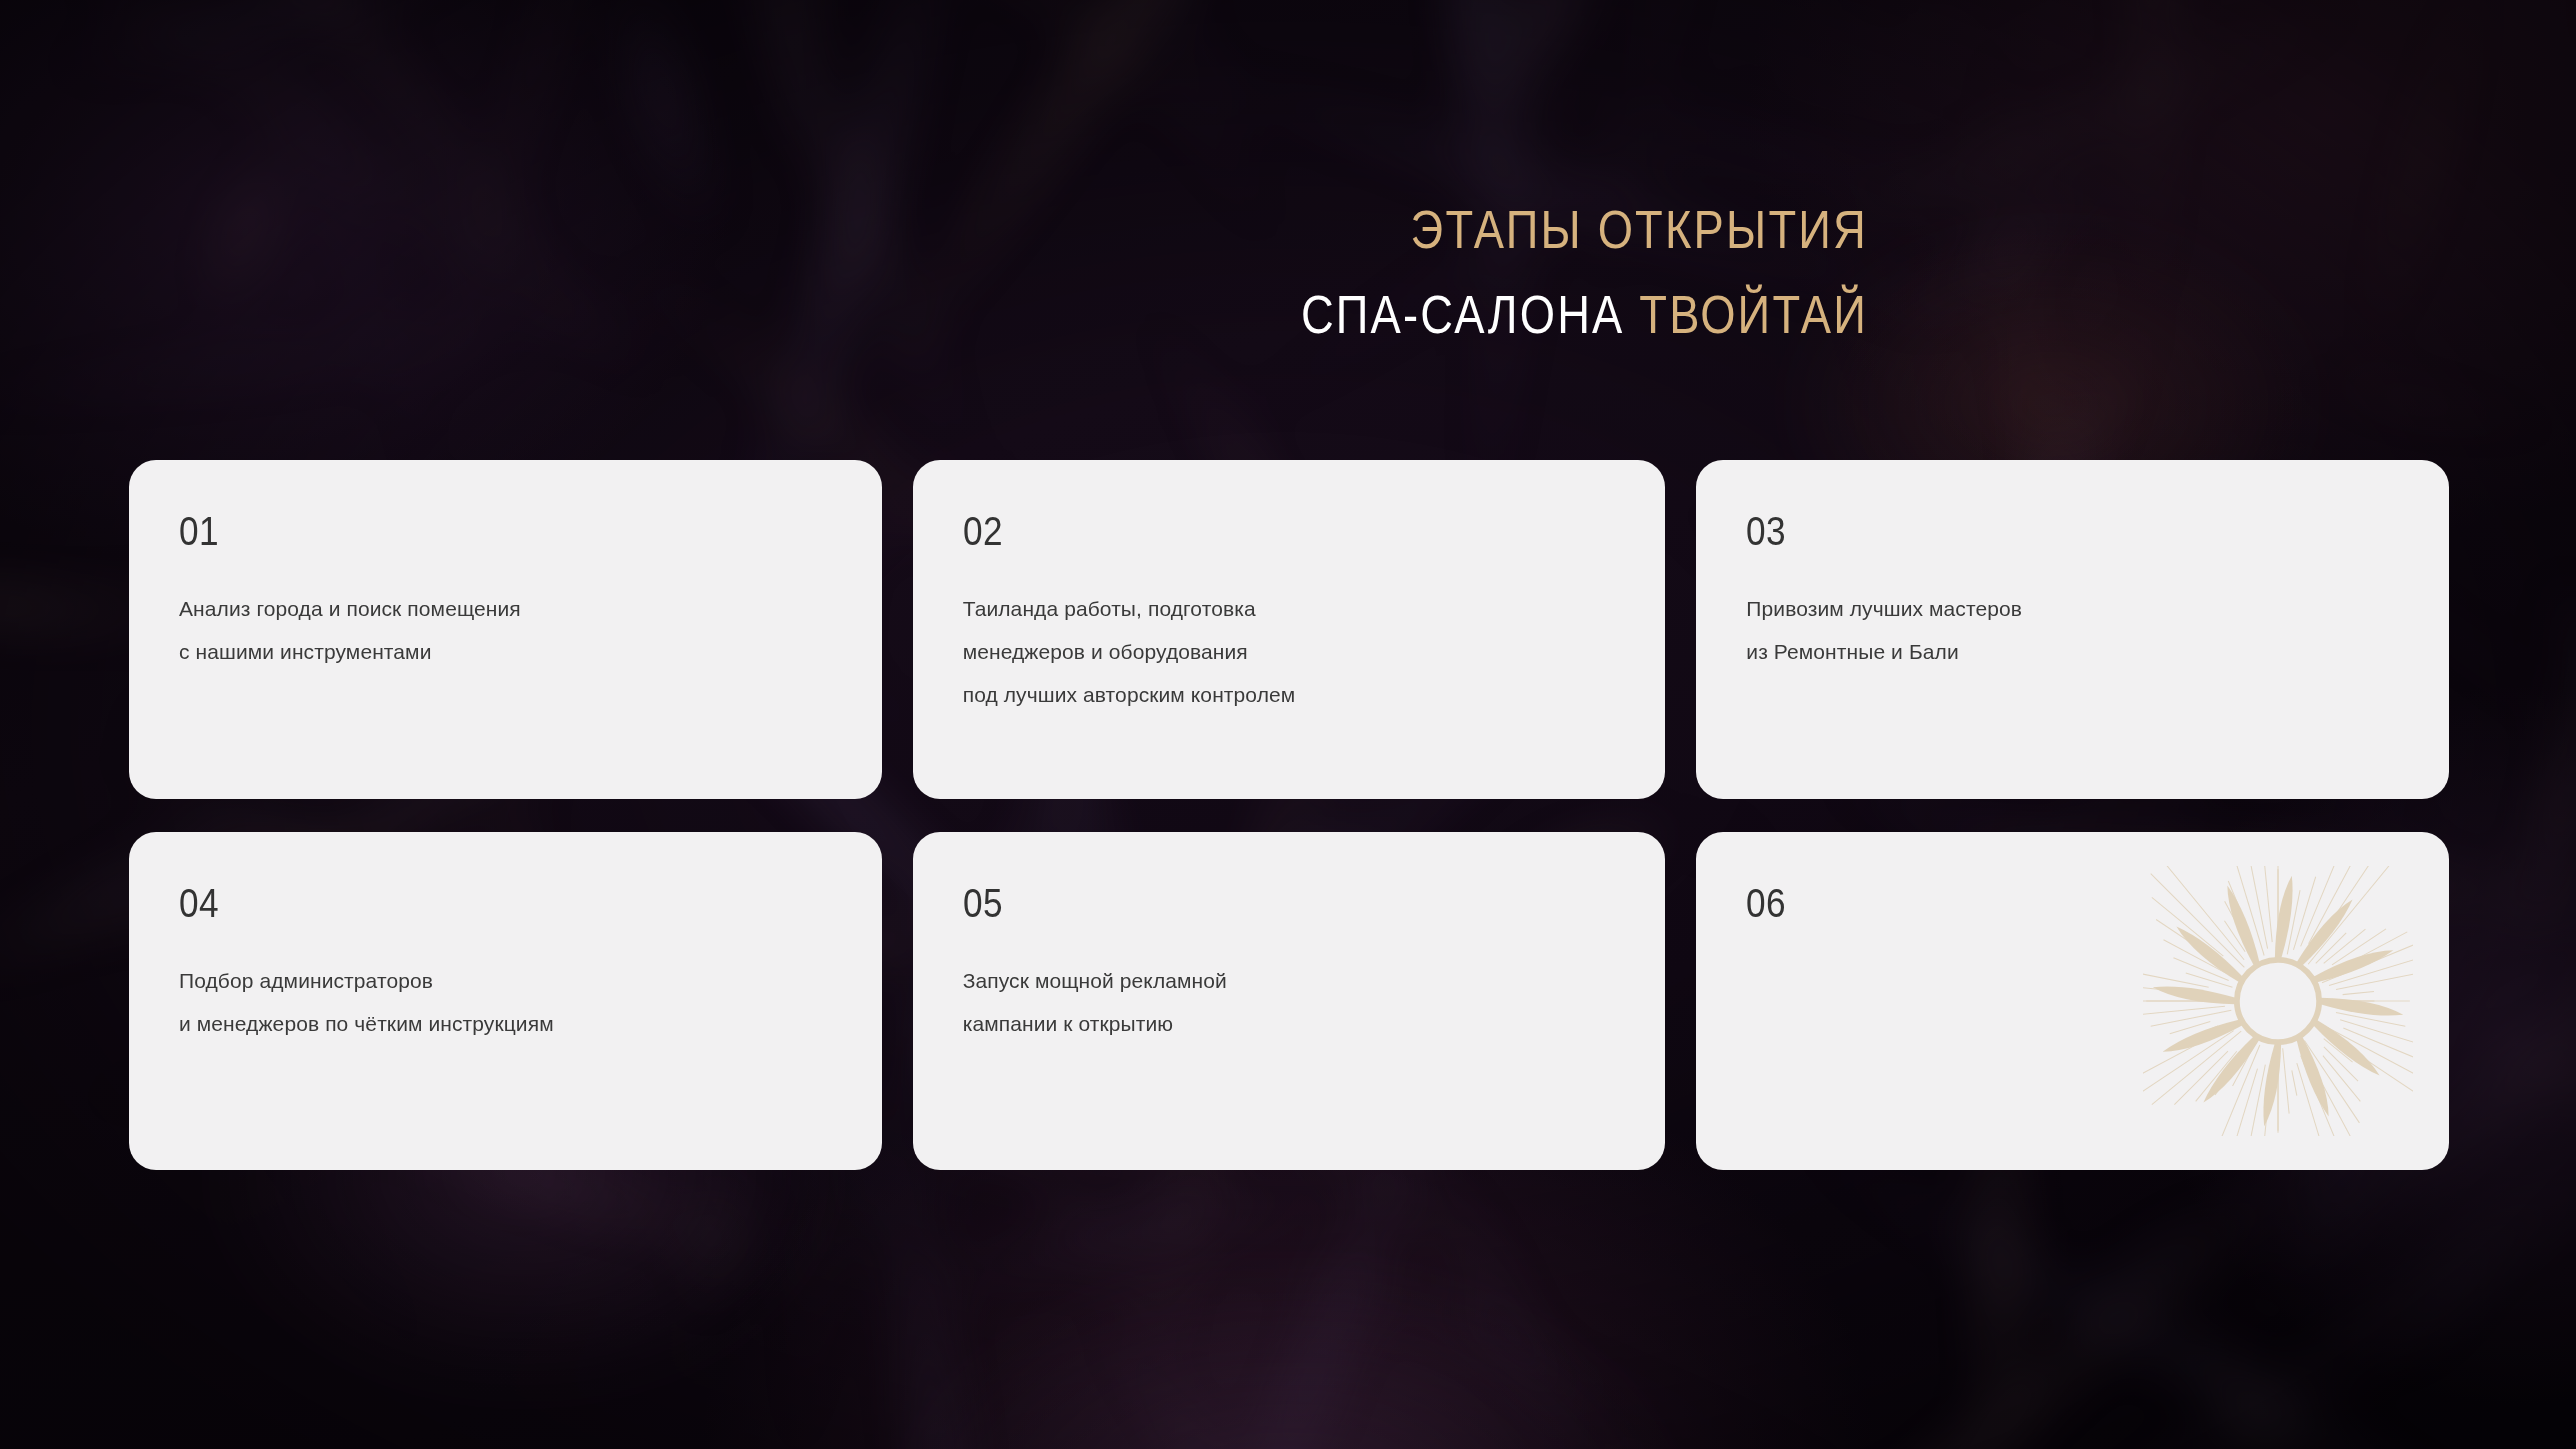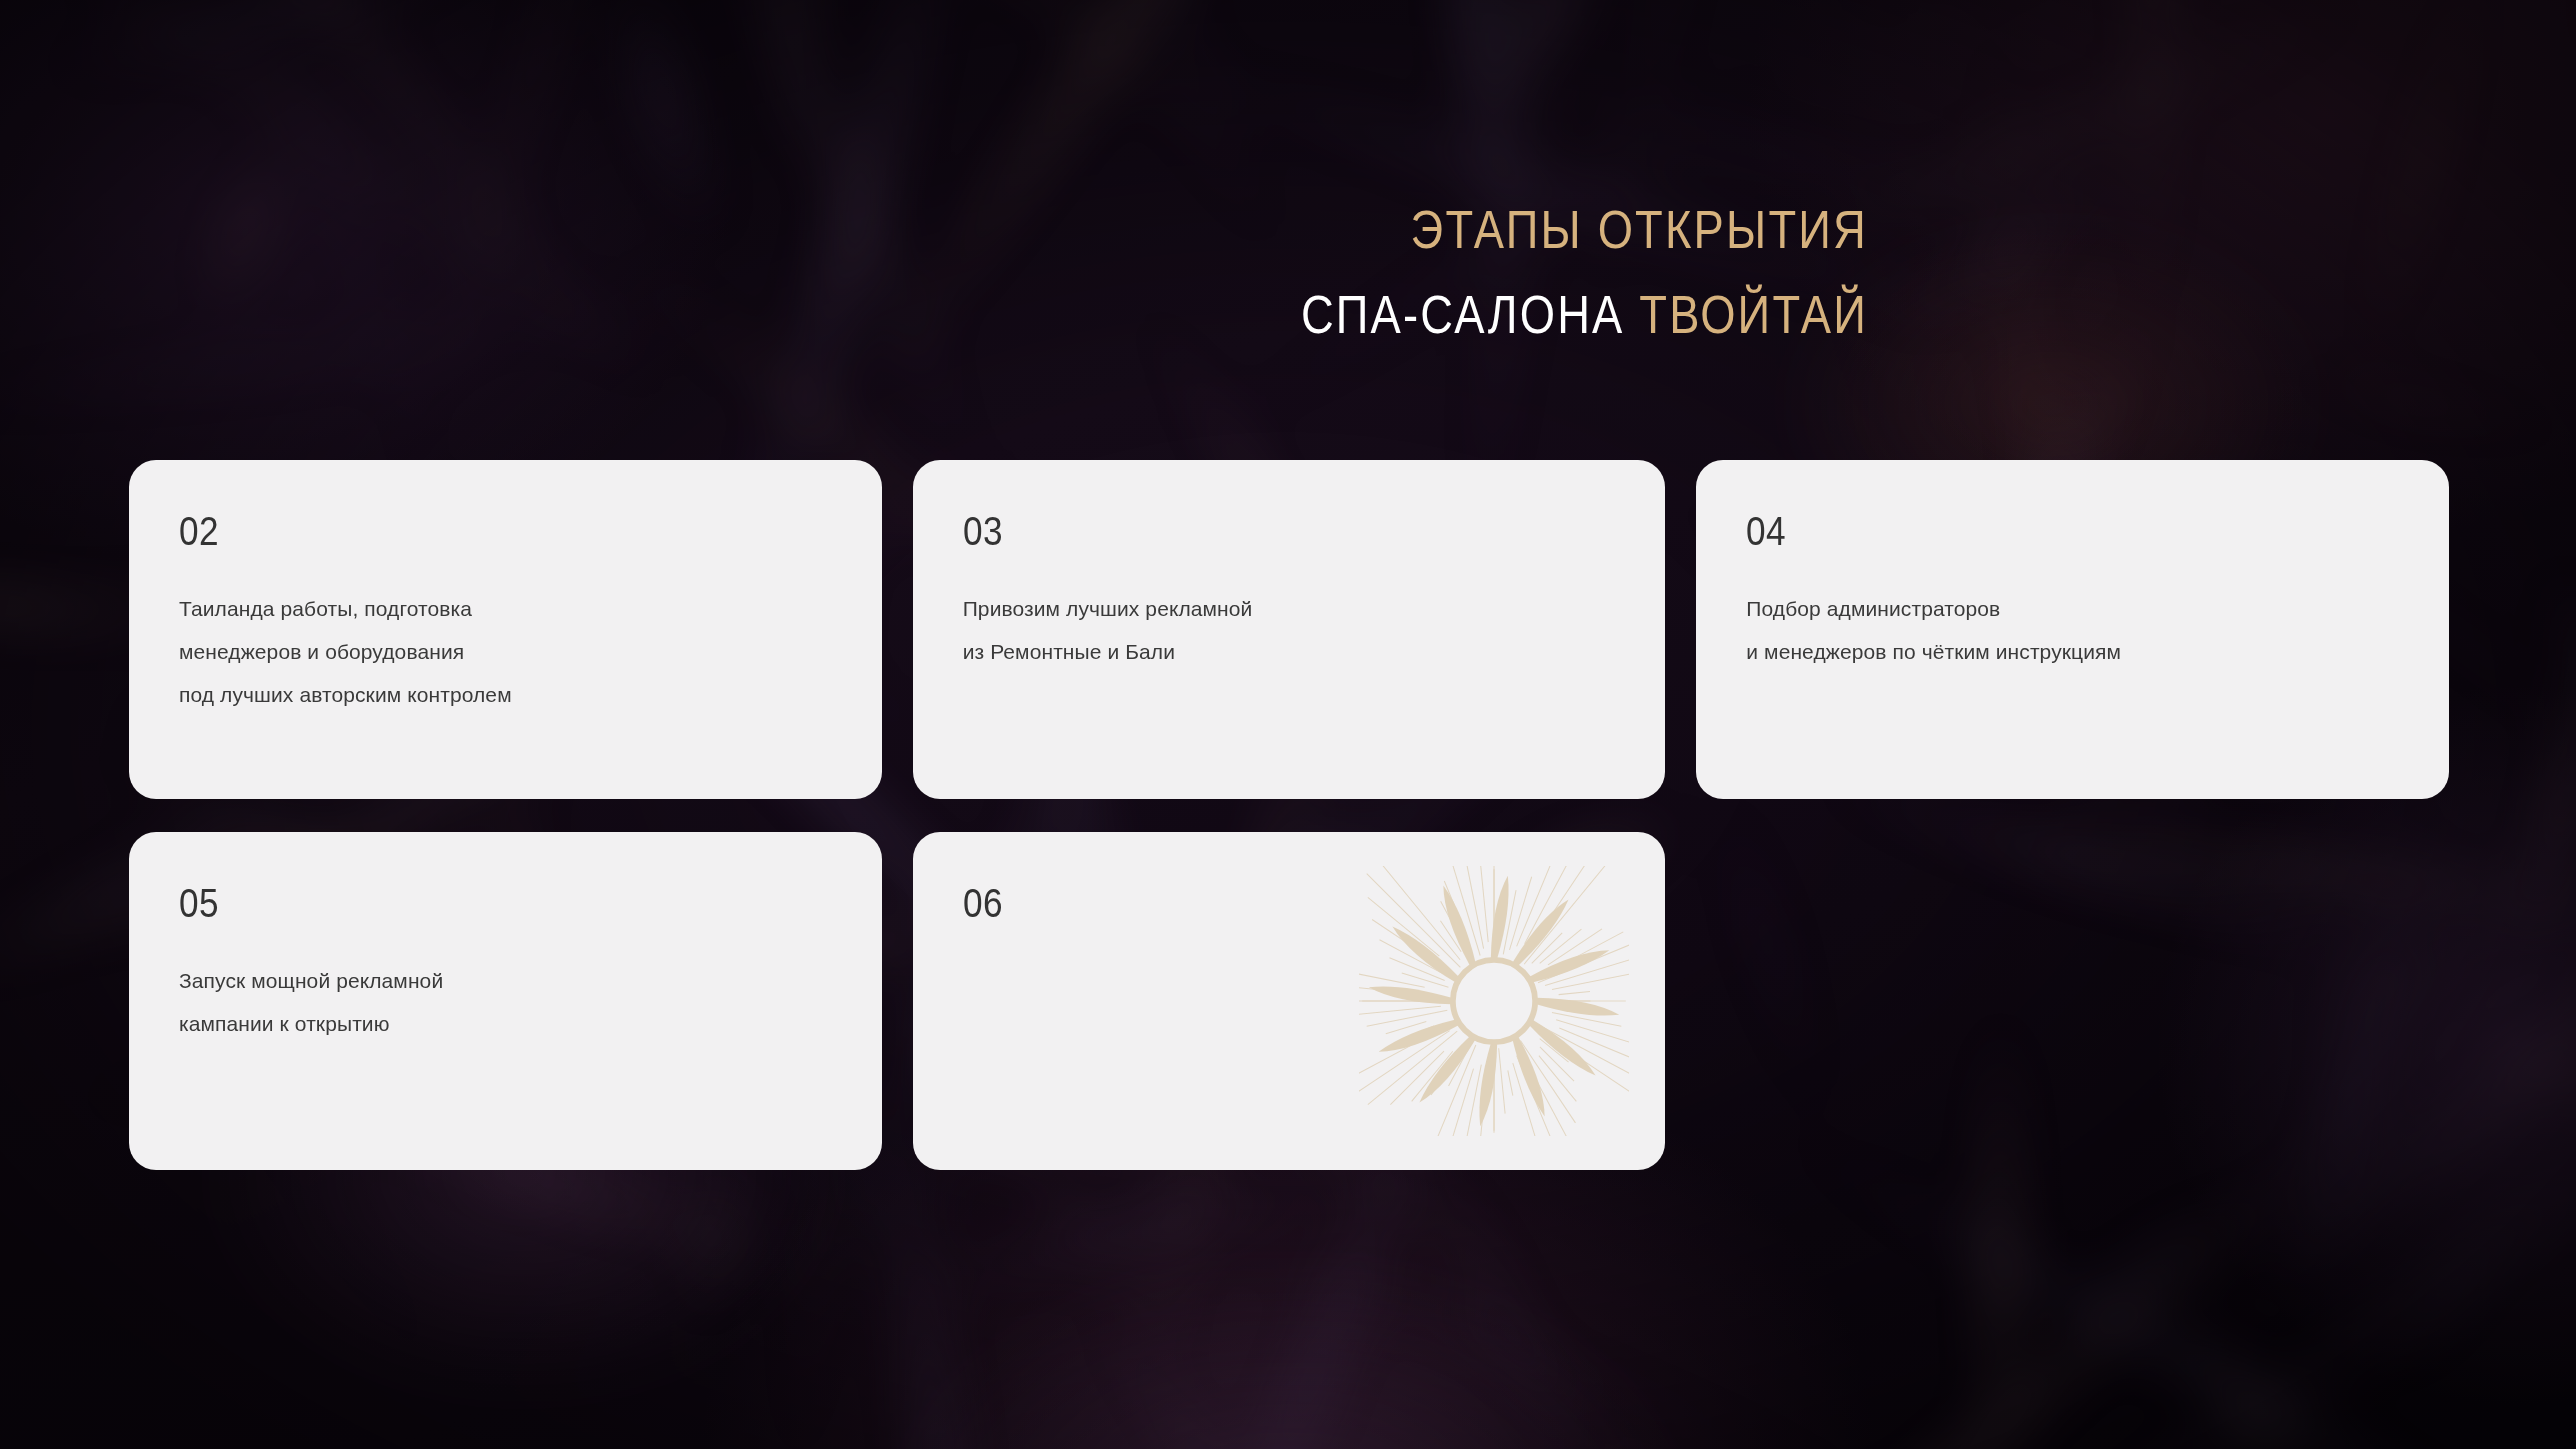"01" div.card { html: none -> <div> <div>01</div> <div> <span>Анализ города и поиск помещения</span> <span>с нашими инструментами</span> </div> </div> }
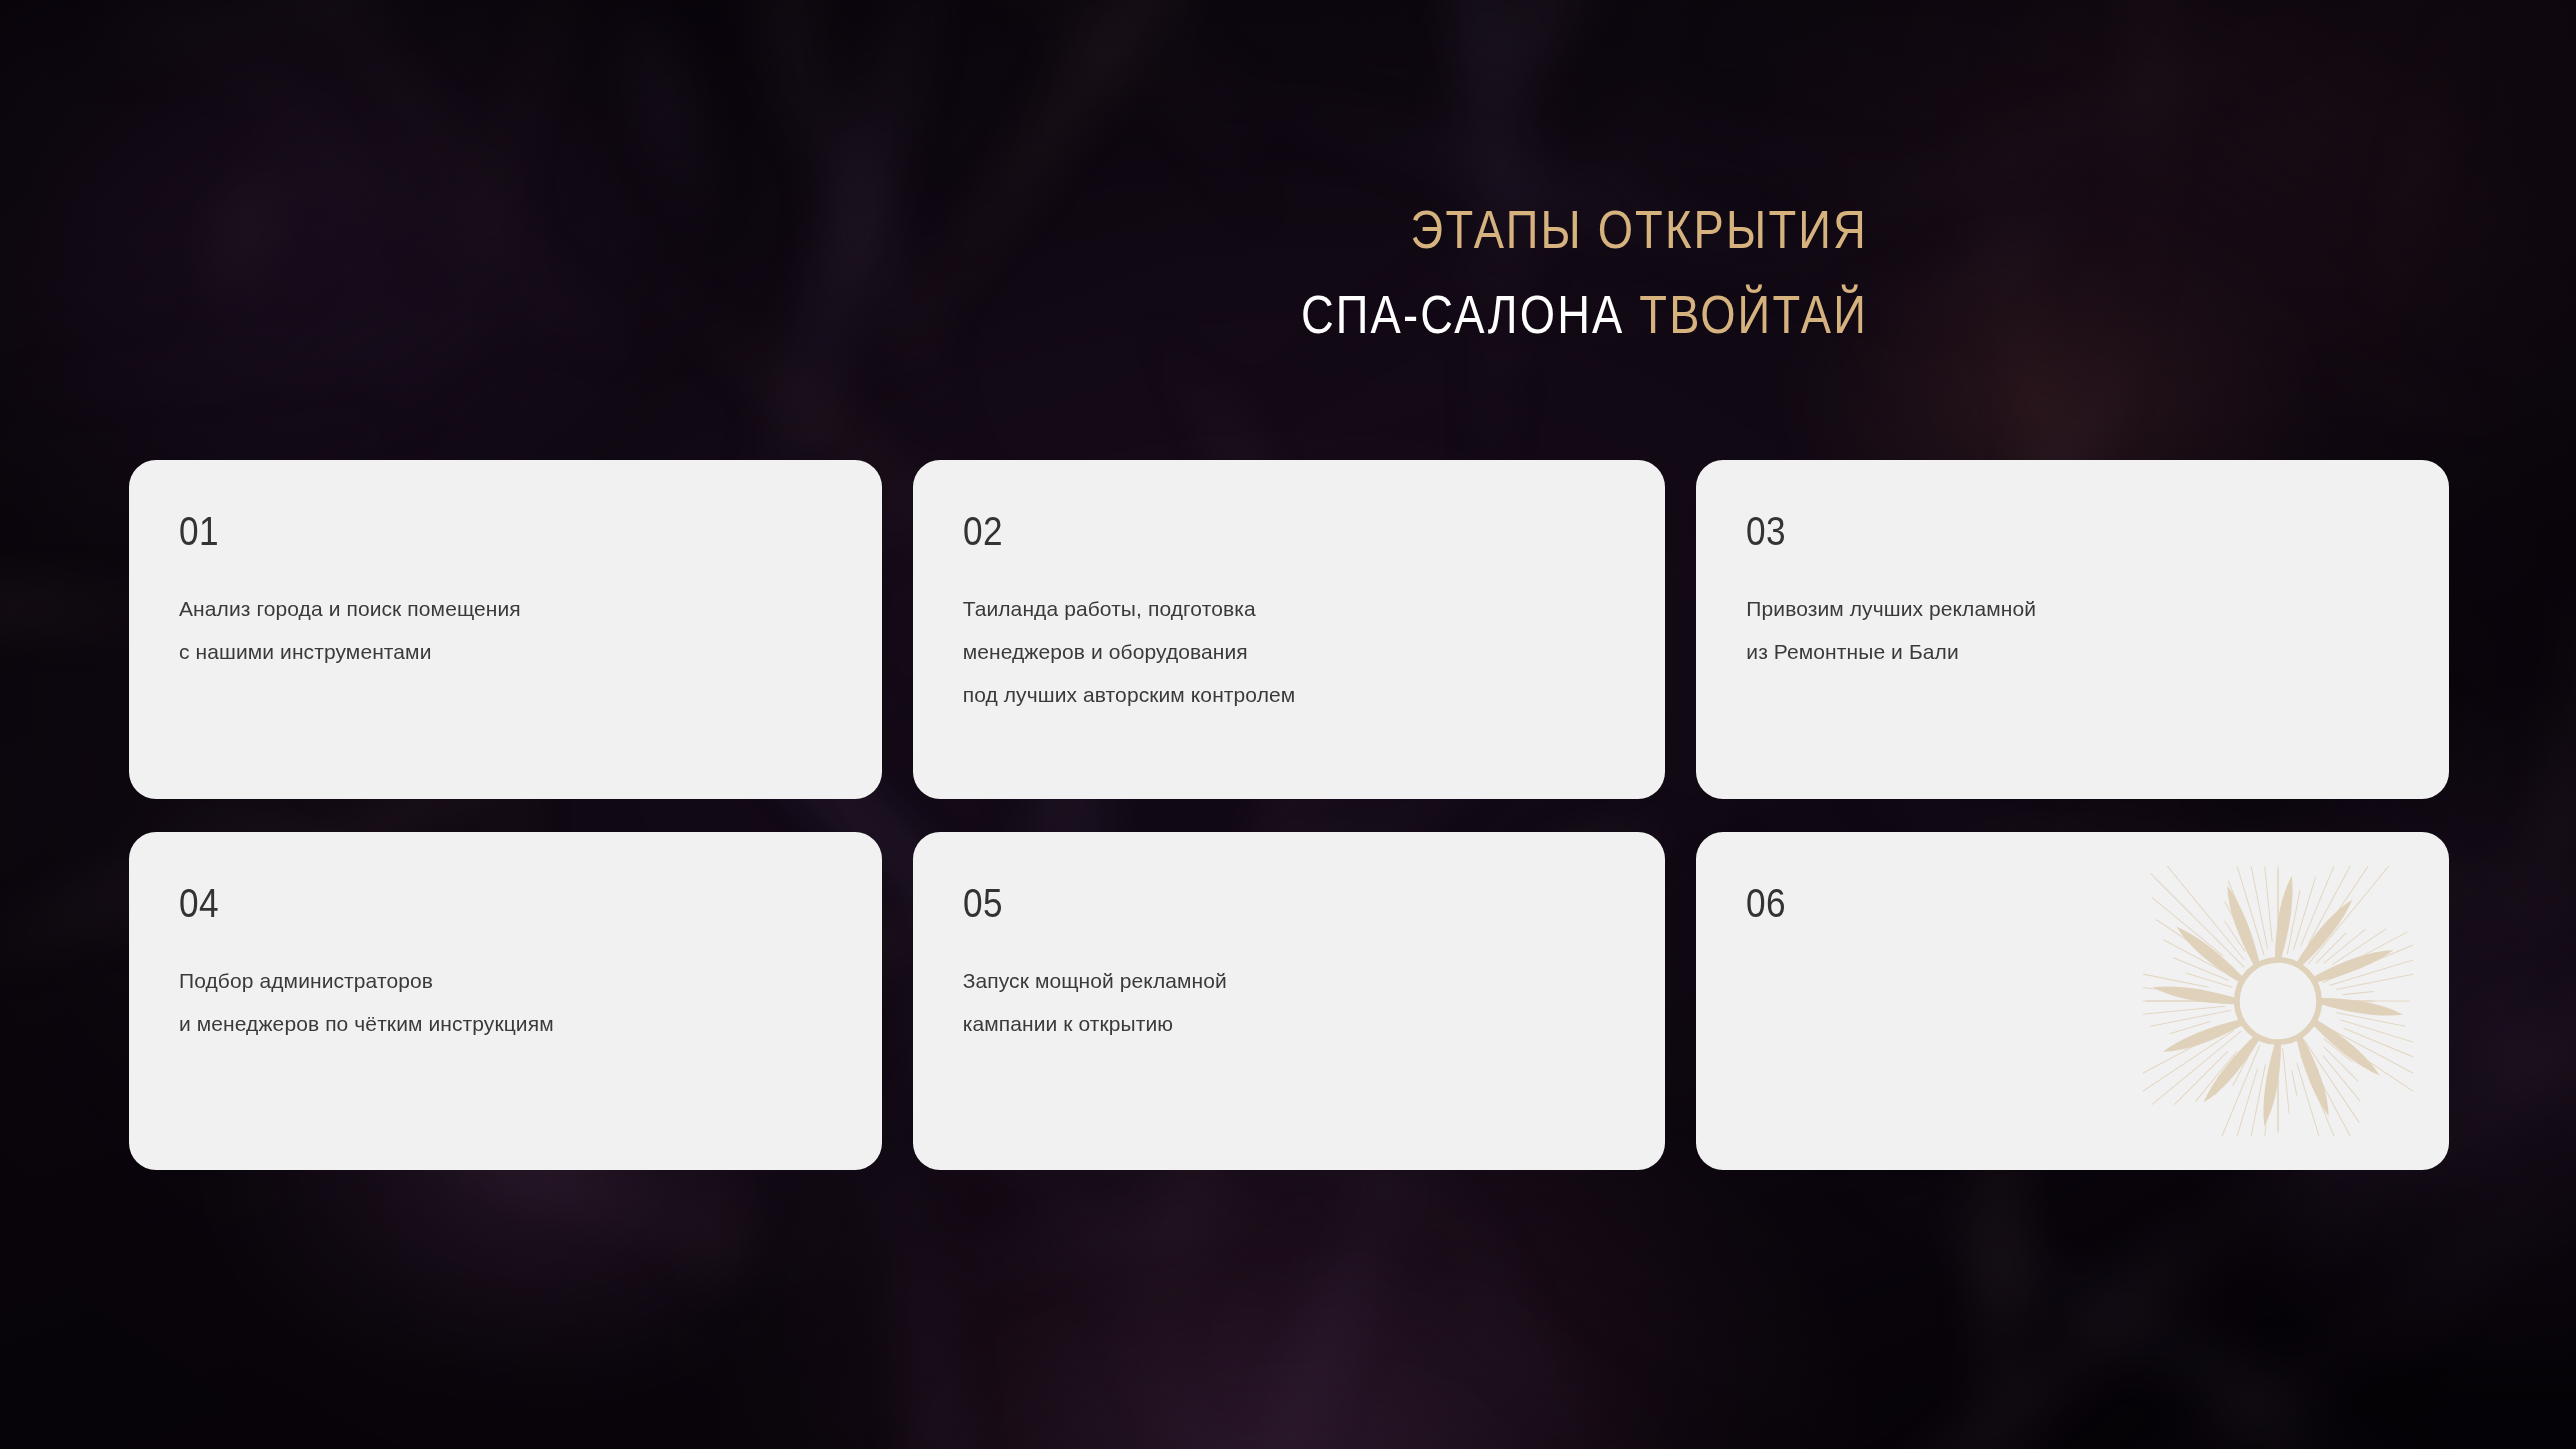"Привозим лучших рекламной" span.card-body-line { text: рекламной -> мастеров }
